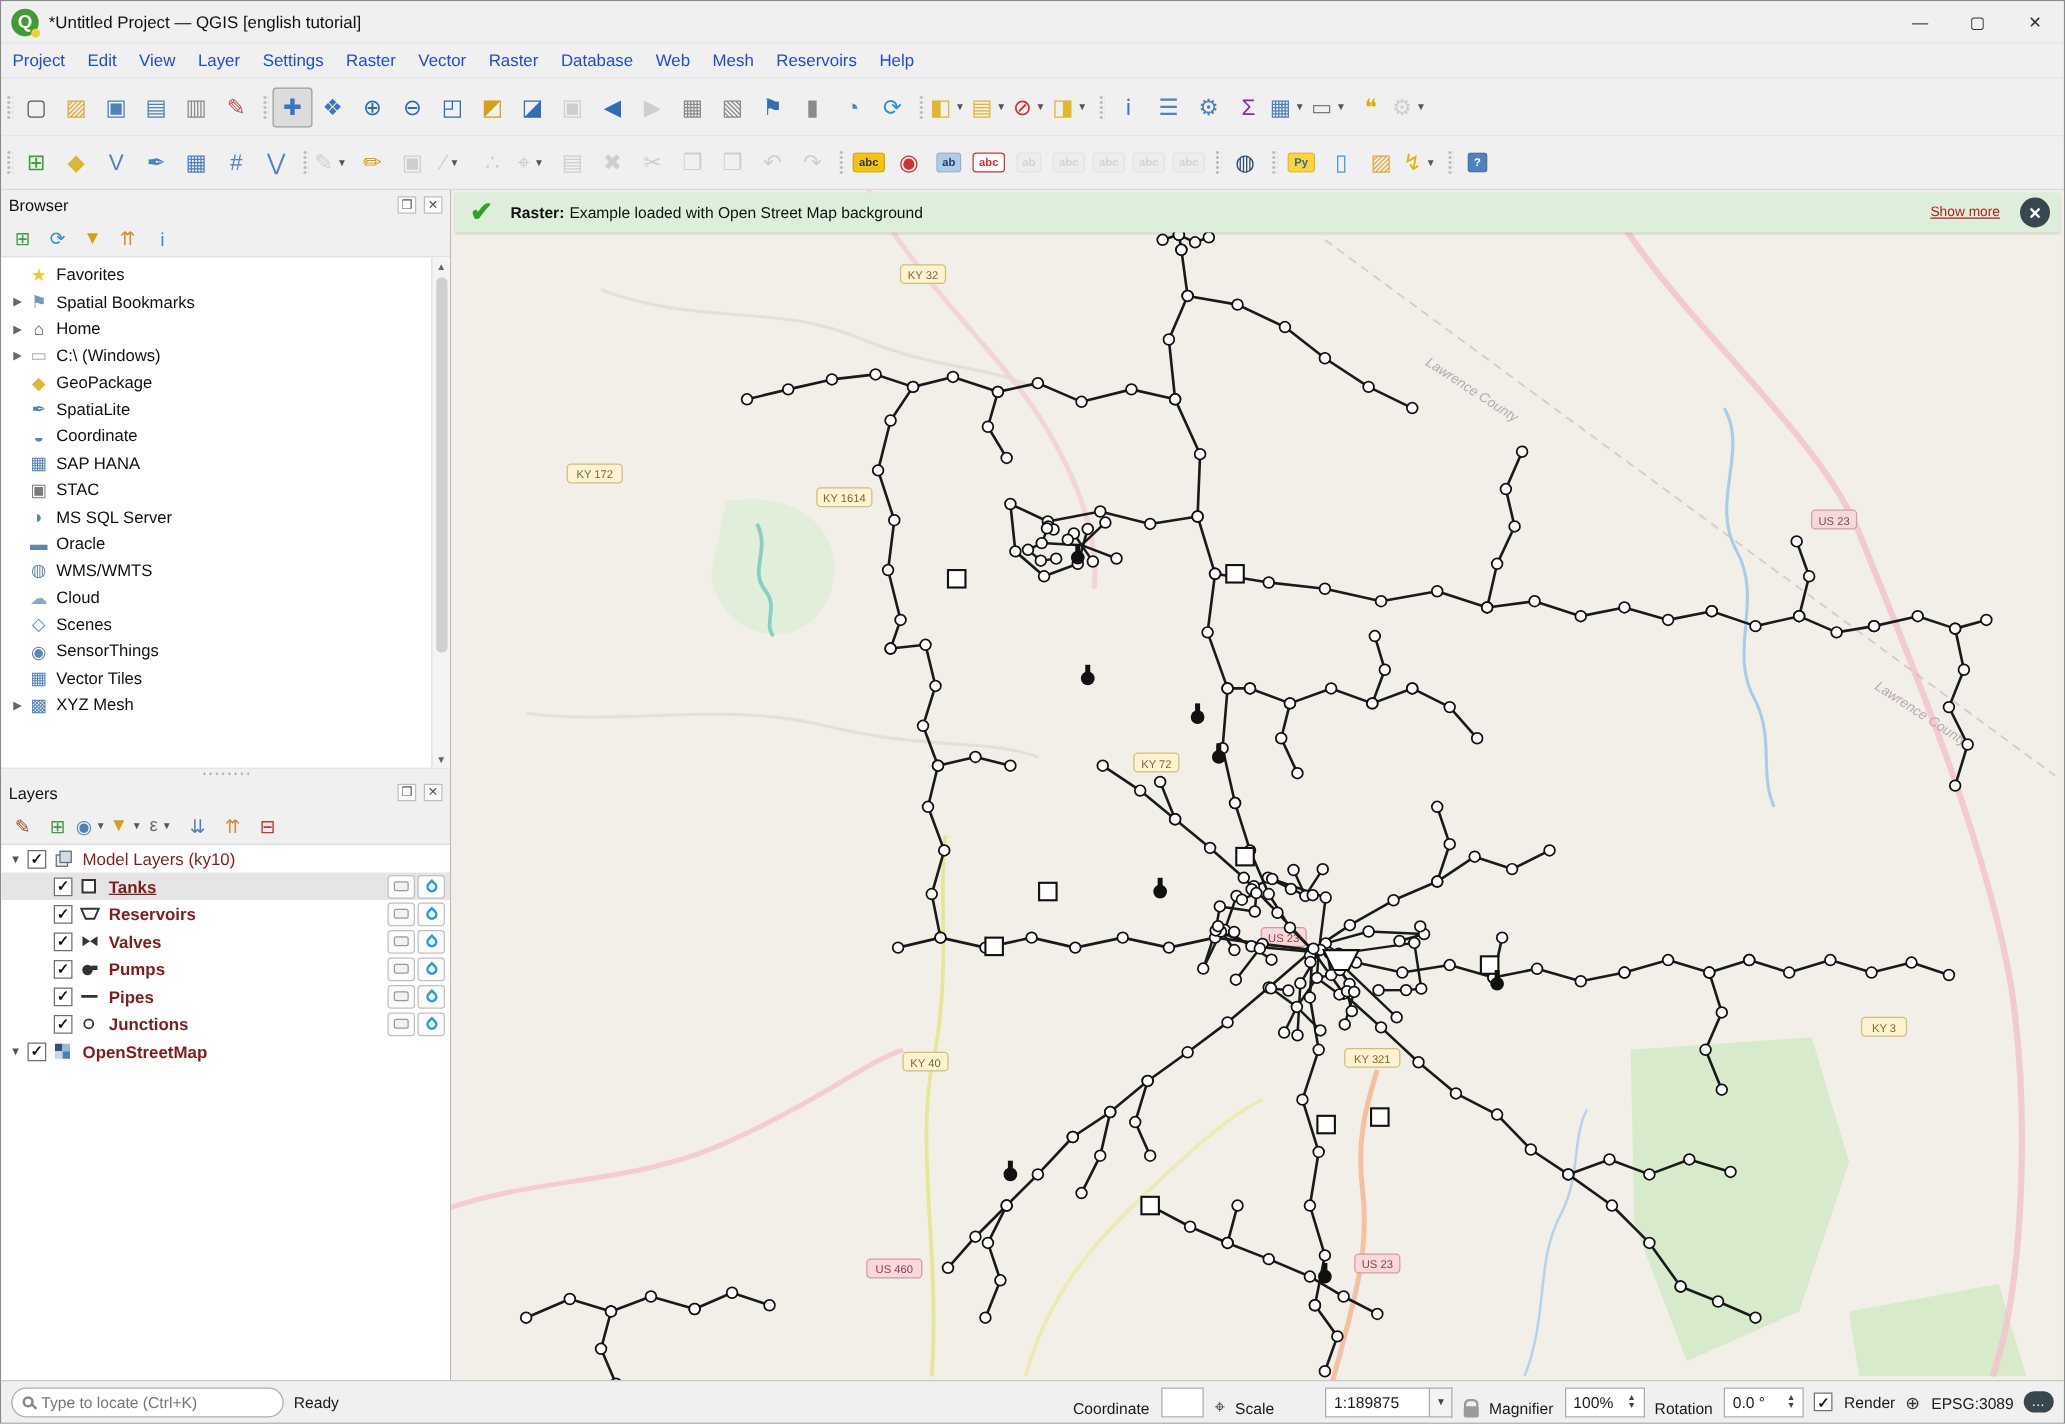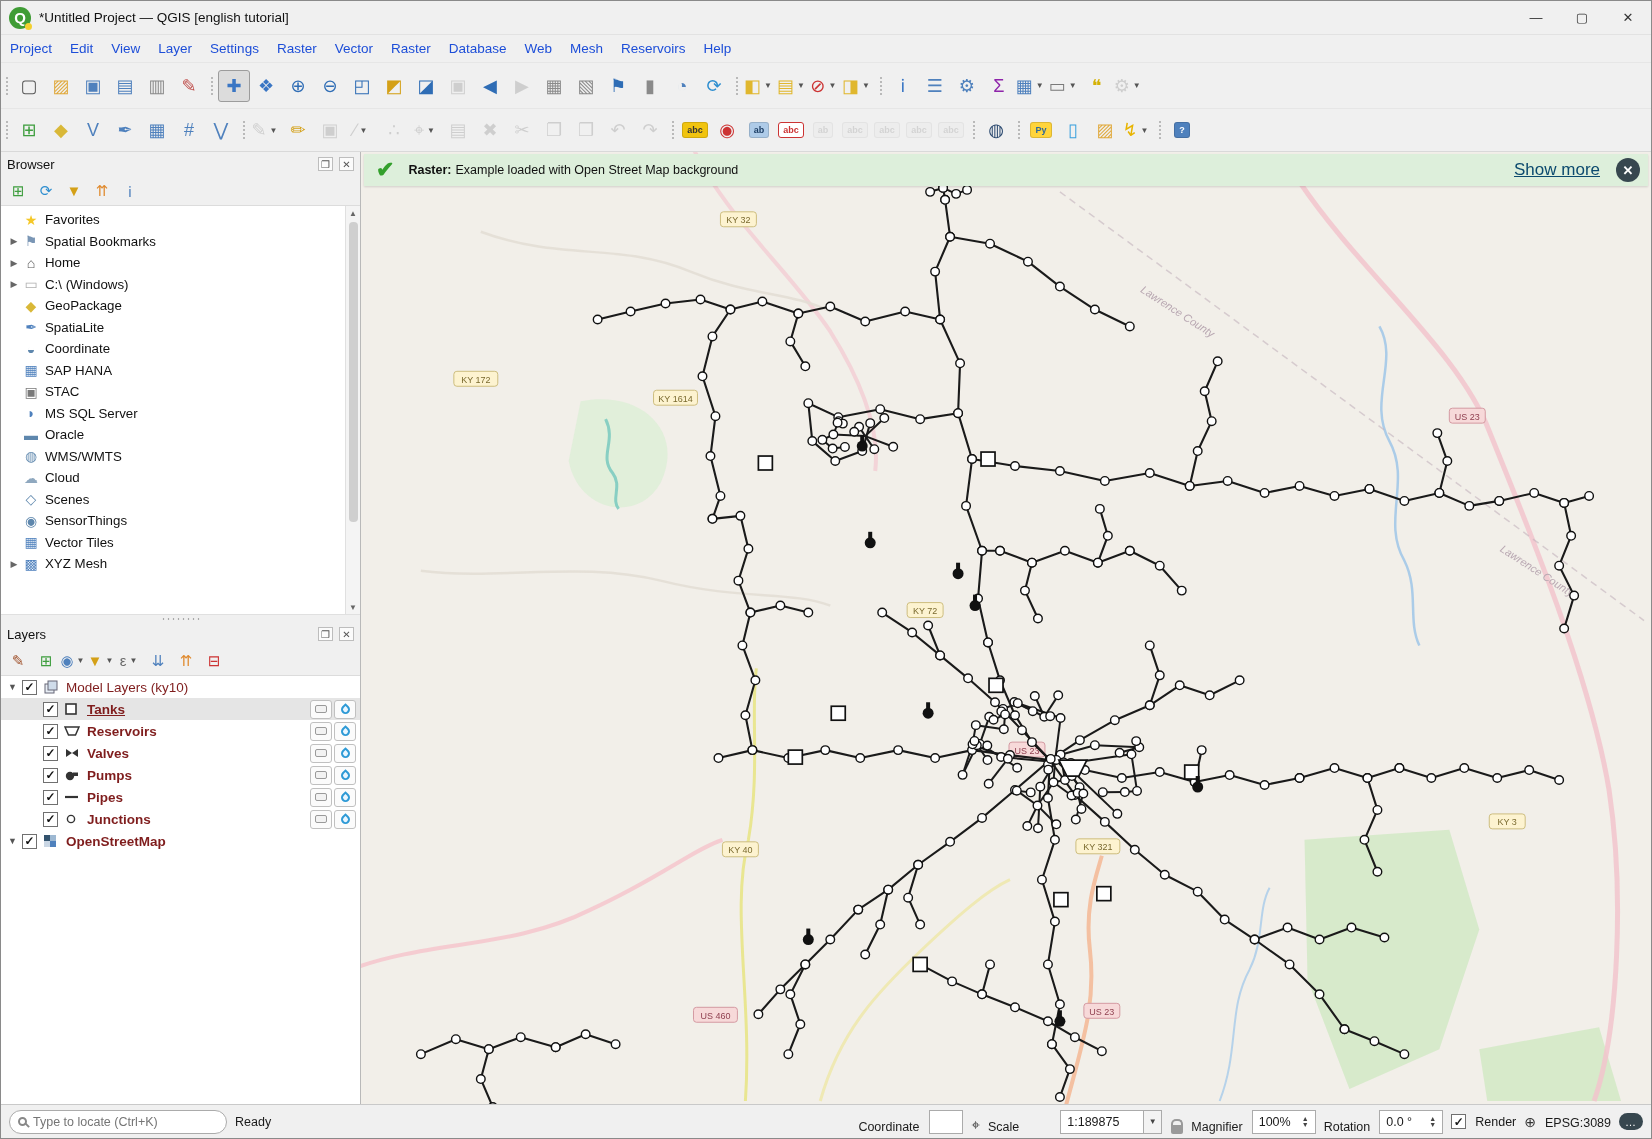"Show more" .msg-action { color: #0c4a6e -> #b91c1c; font-size: 17px -> 11px }
